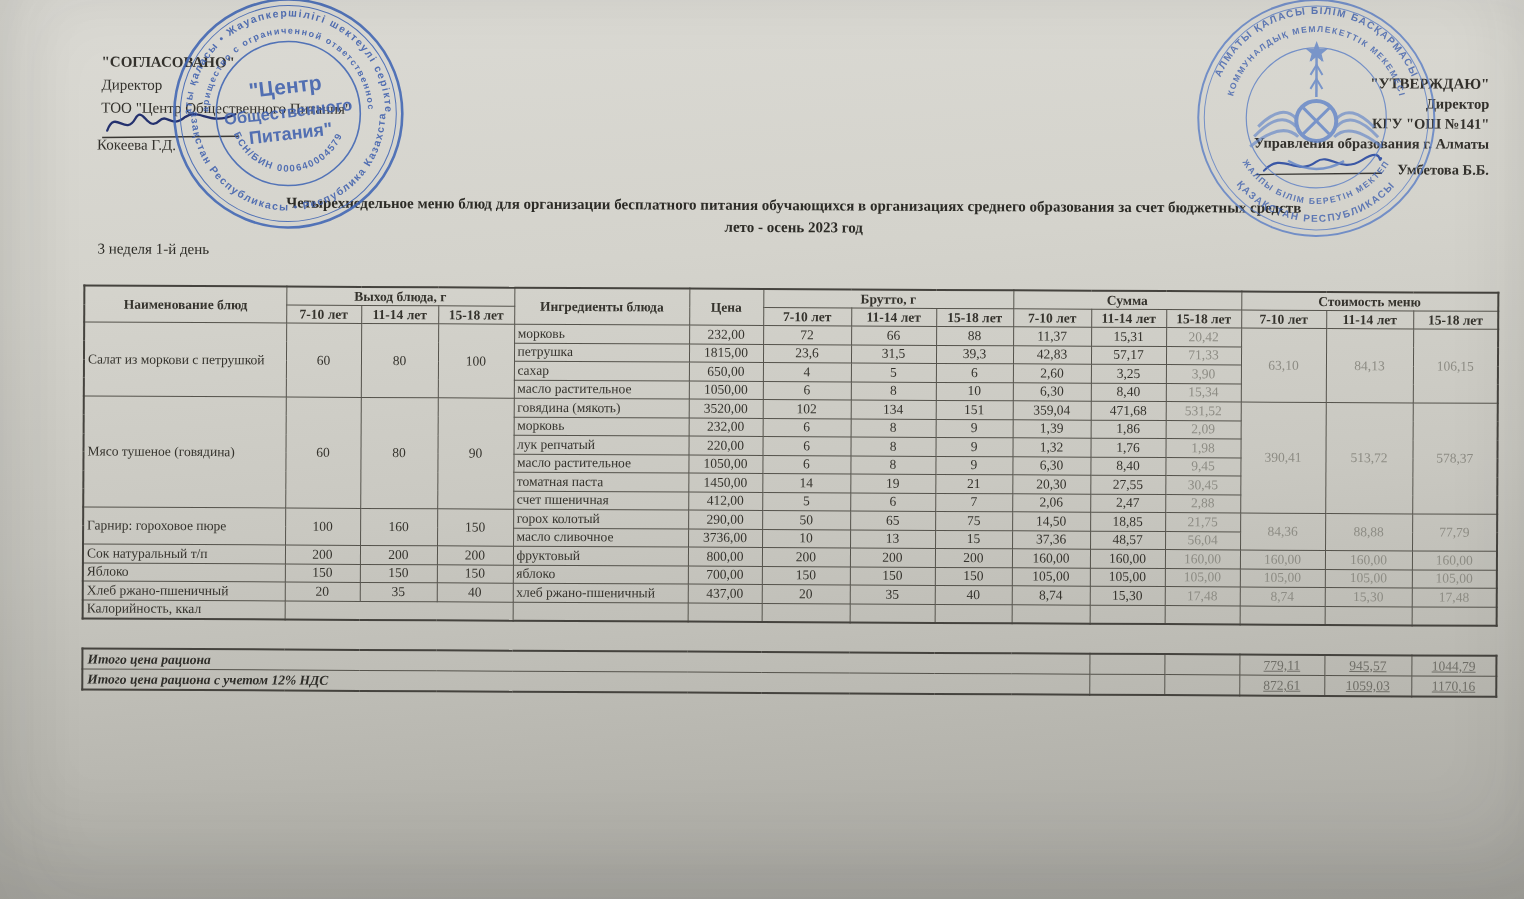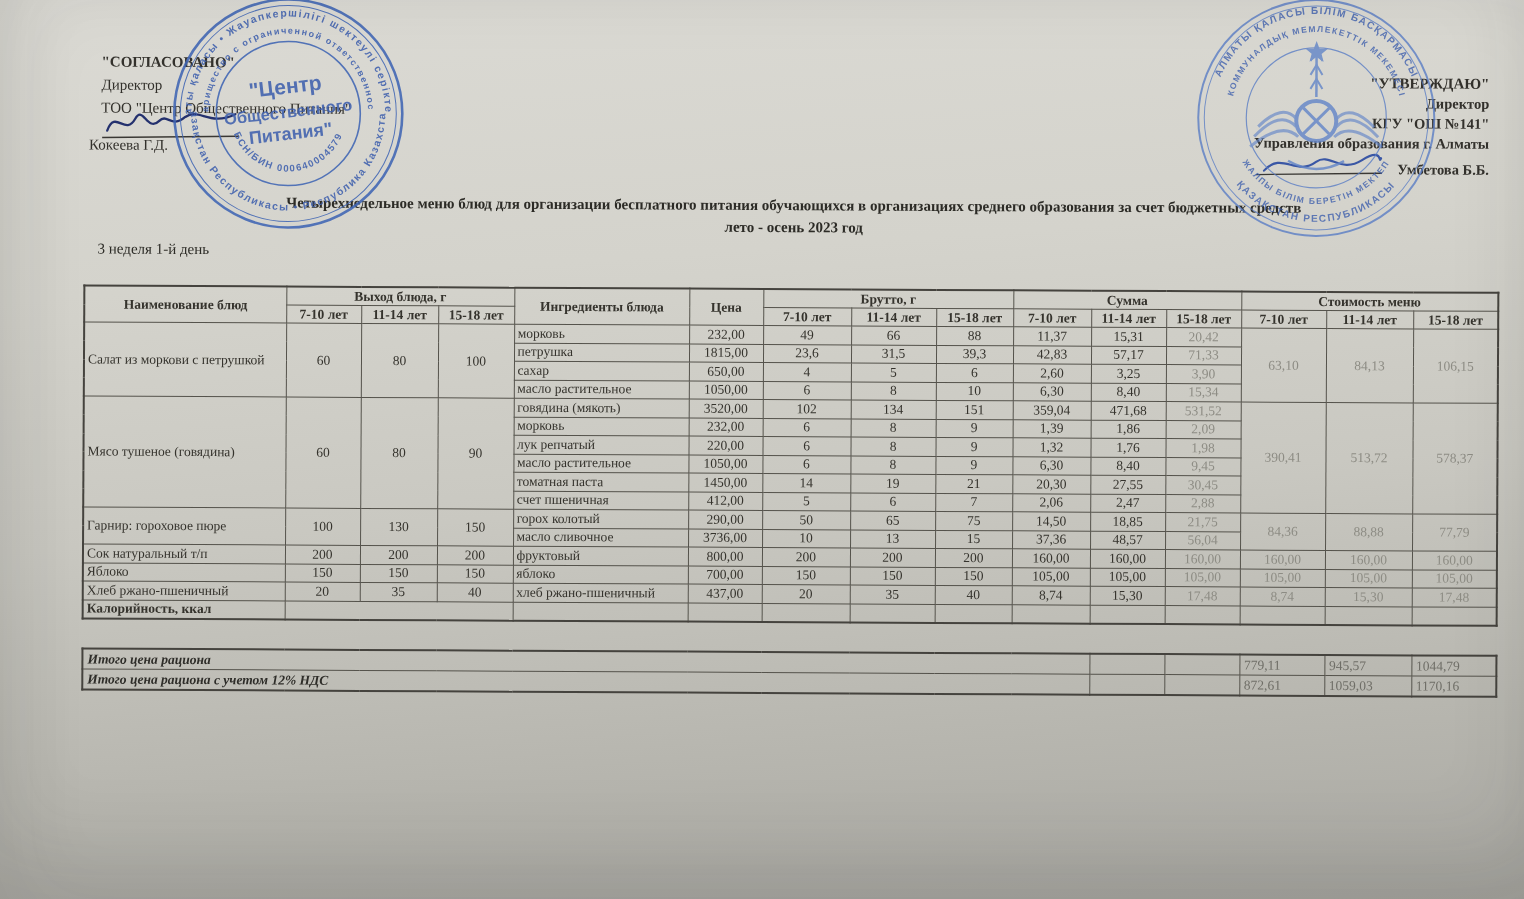"Кокеева Г.Д." .signer-left { left: 88px -> 96px }
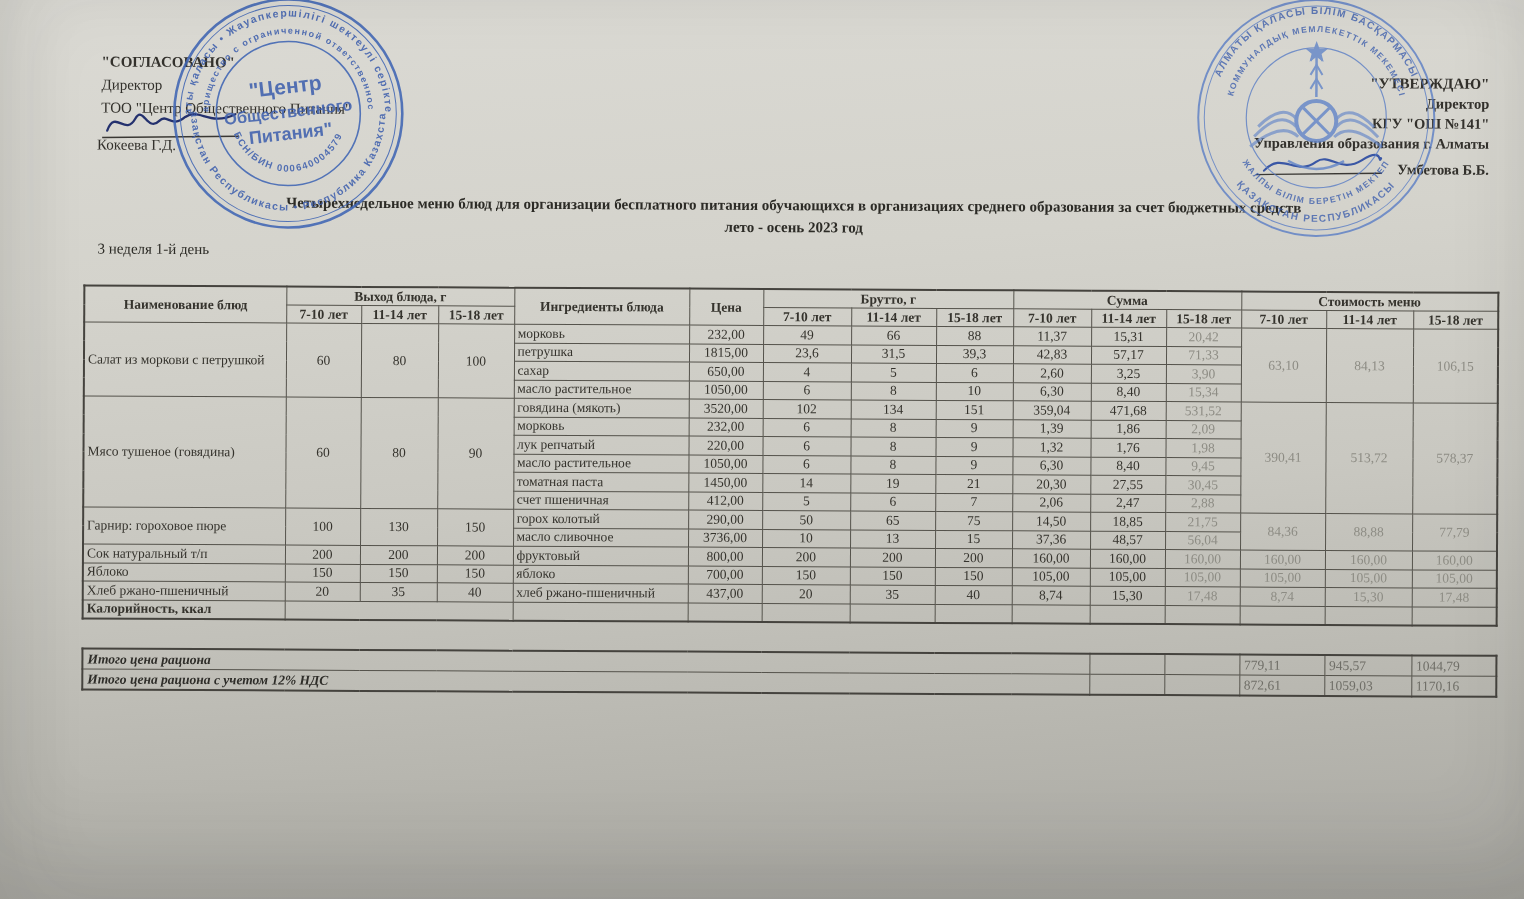"49" td { text: 49 -> 72 }
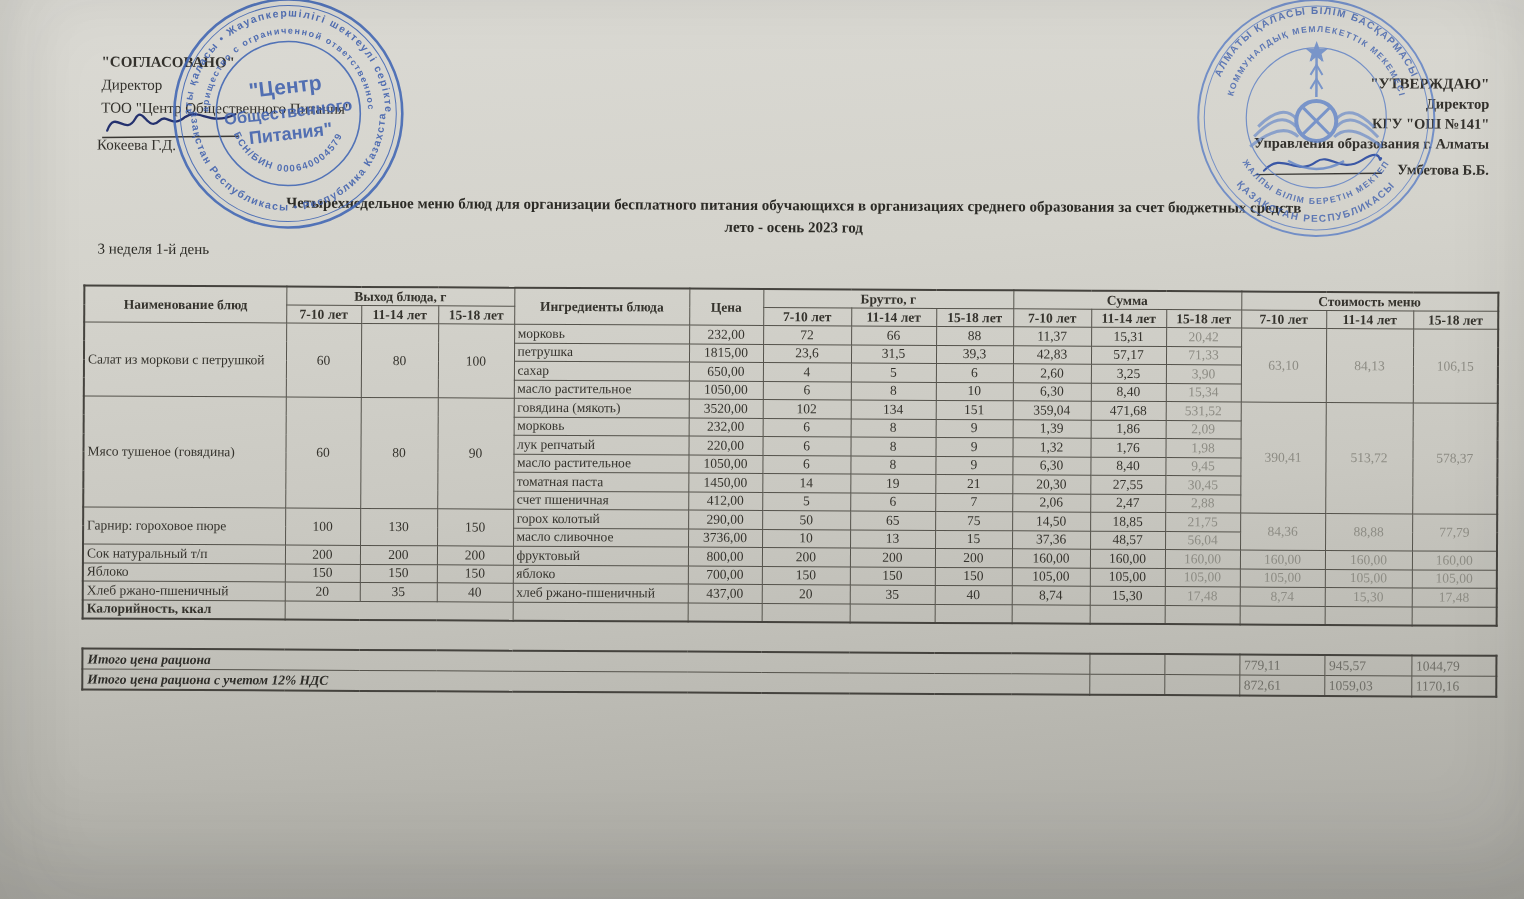"130" td { text: 130 -> 160 }
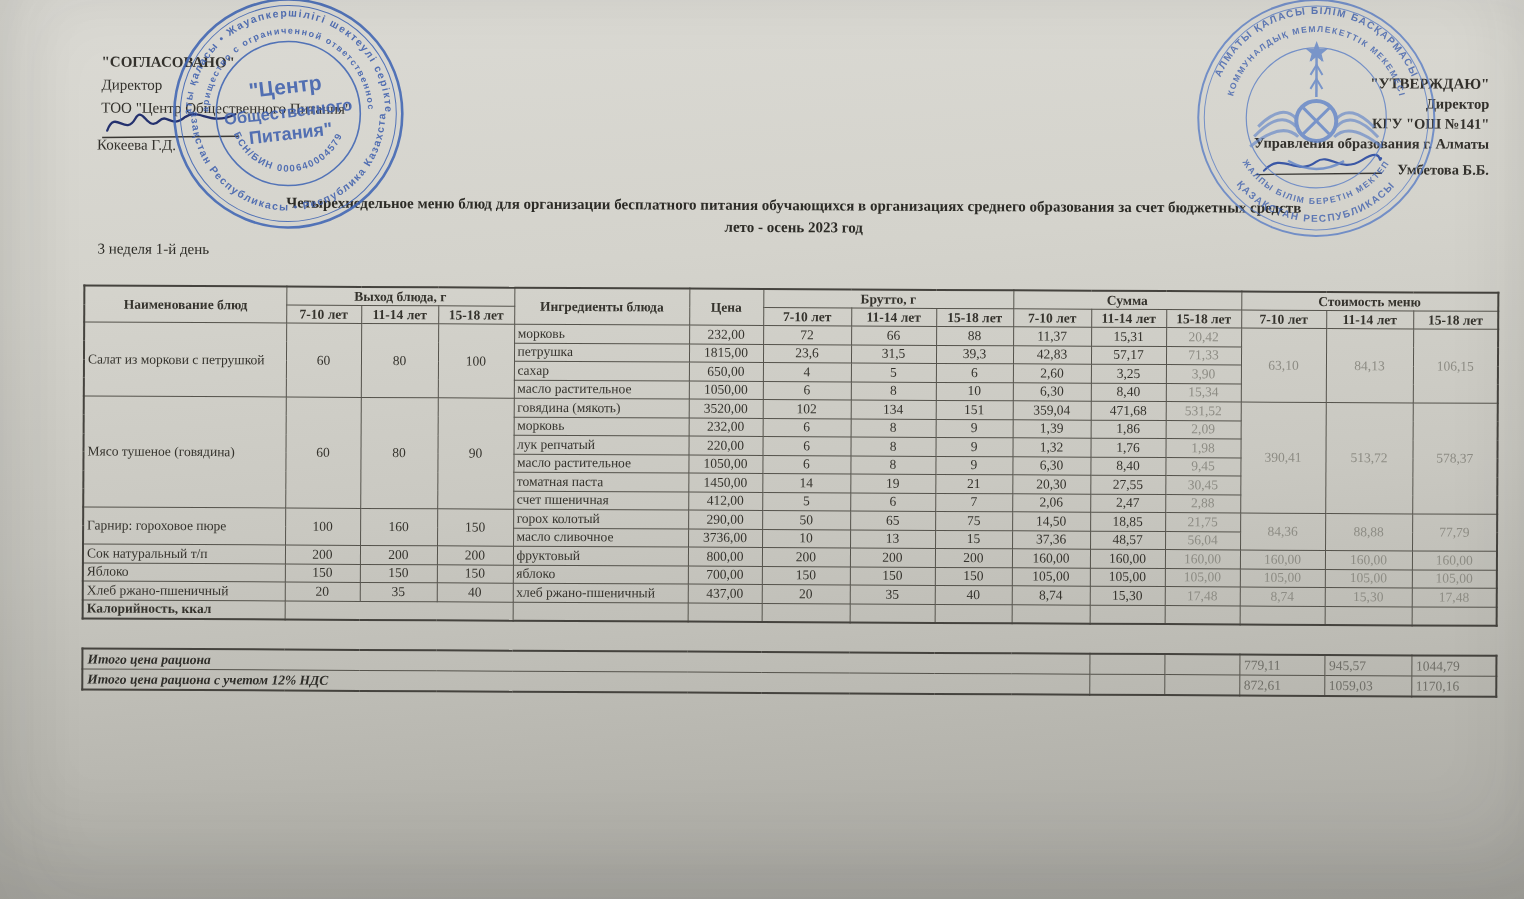"Калорийность, ккал" td.b { font-weight: bold -> normal }
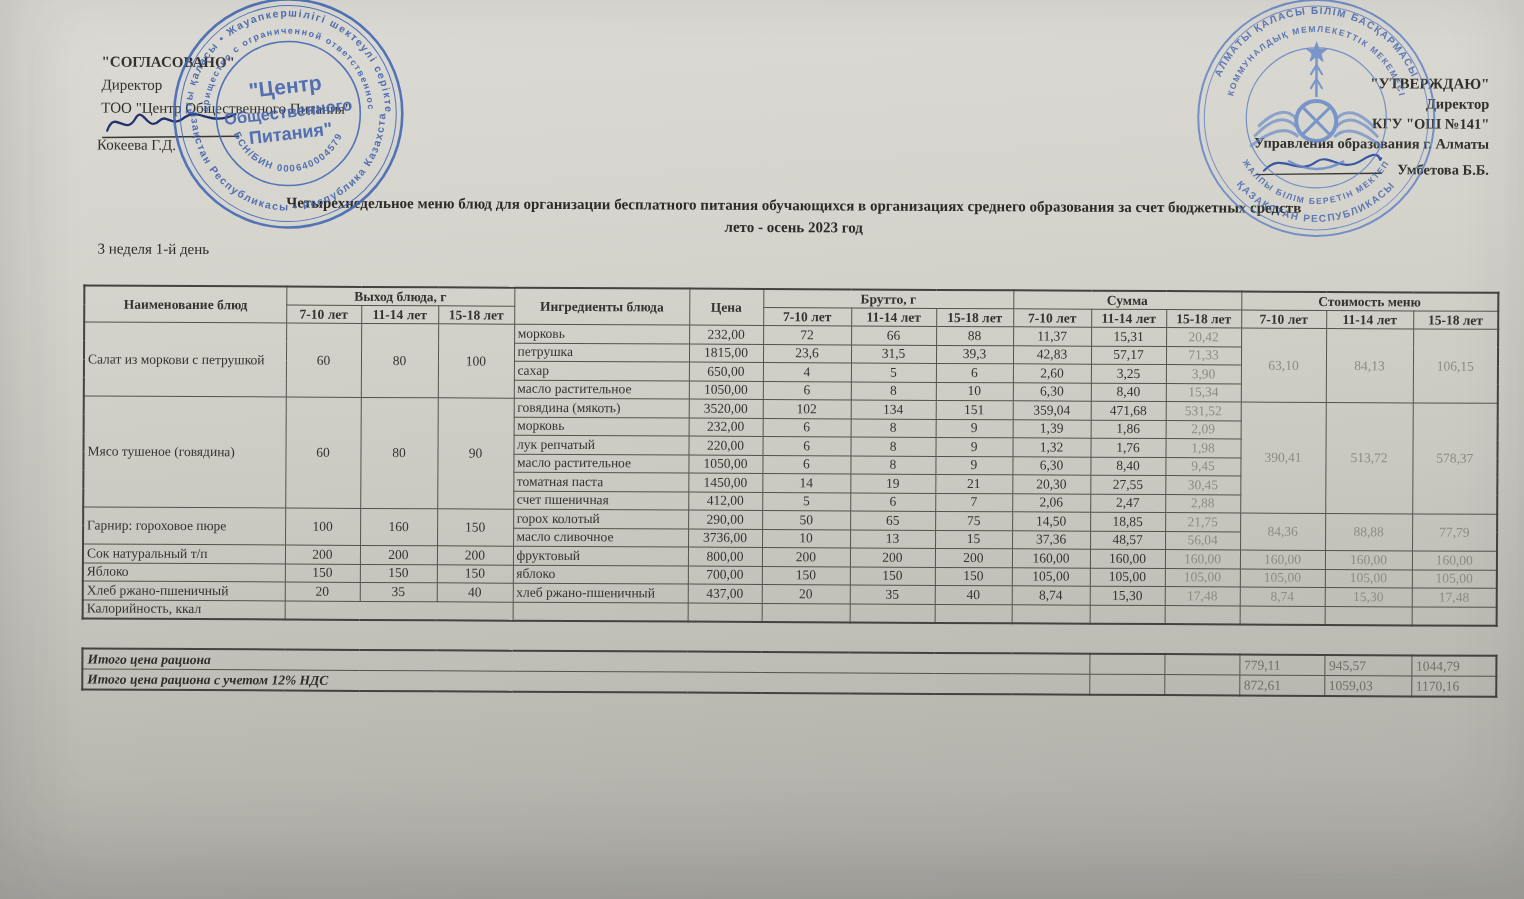"779,11" td.r { text-align: left -> center; text-decoration: none -> underline }
